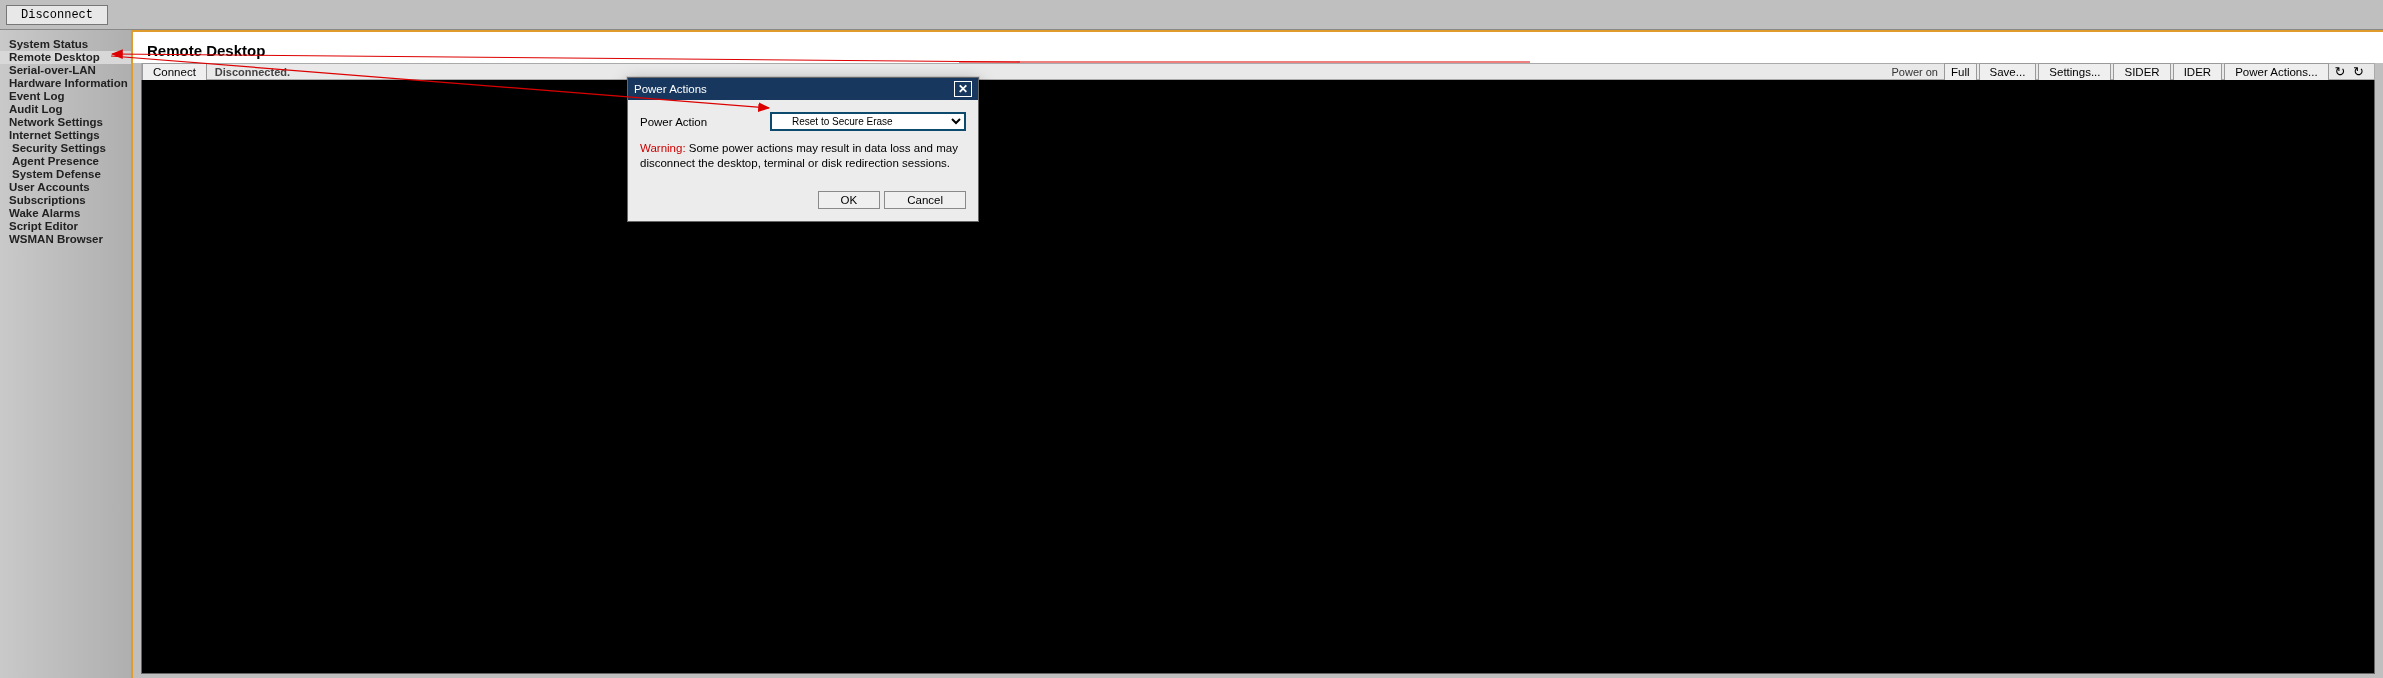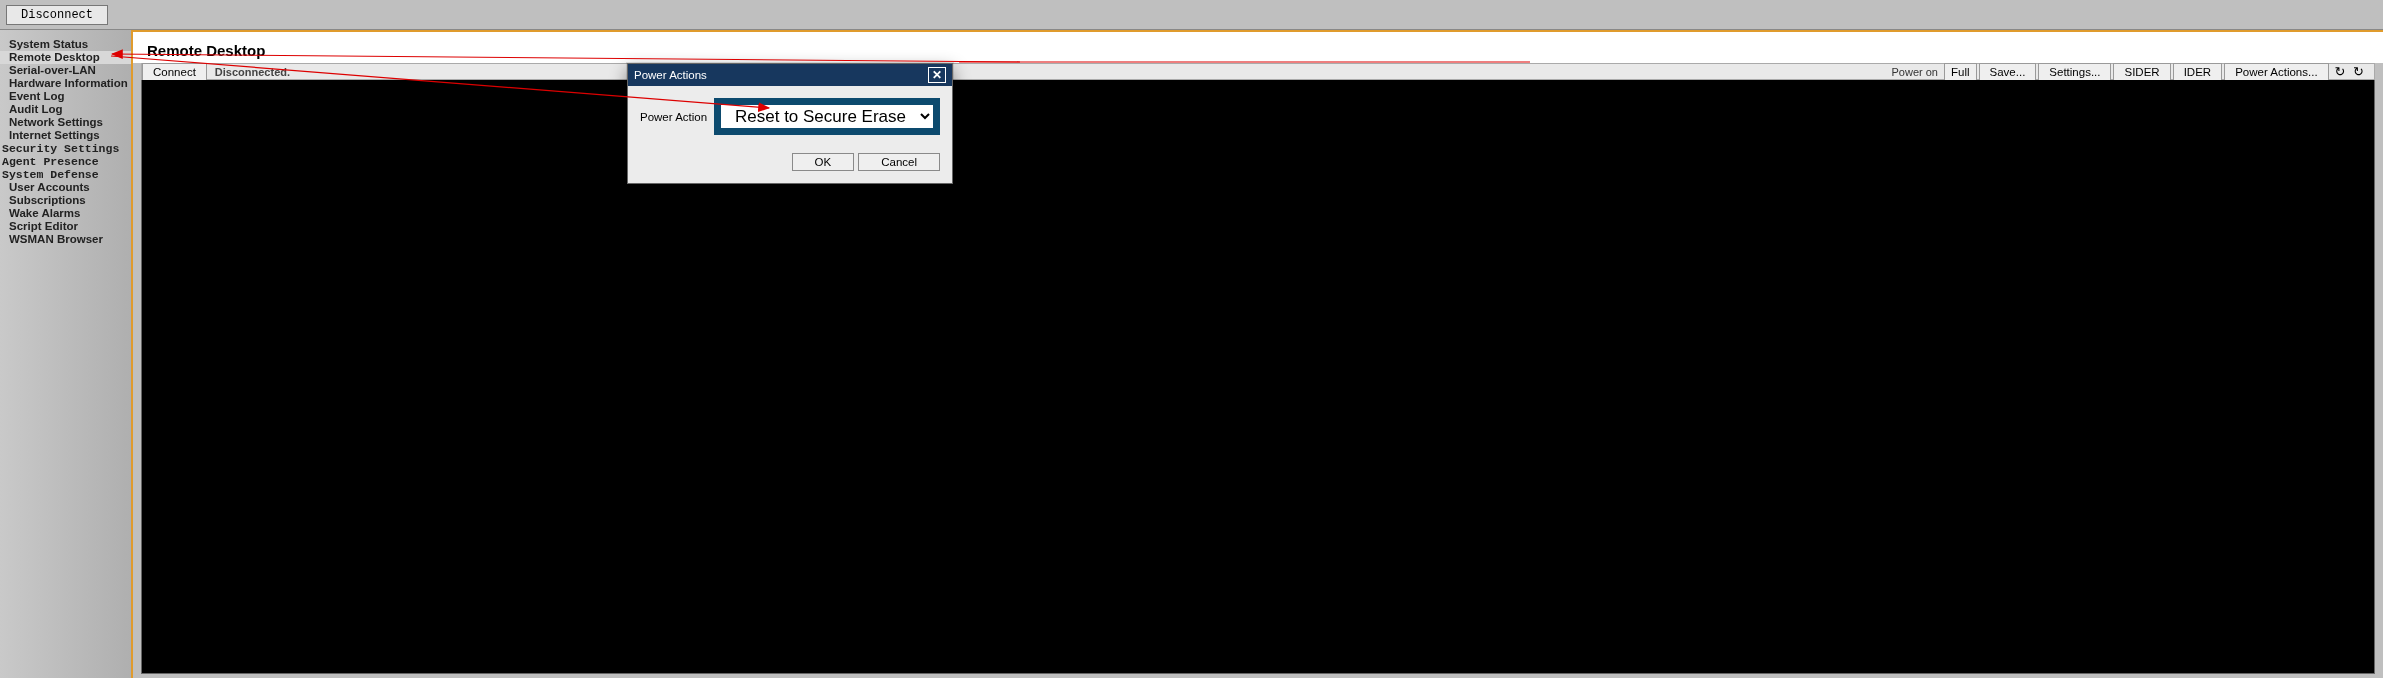"Power Actions" .dialog { top: 63px -> 77px; width: 326px -> 352px }
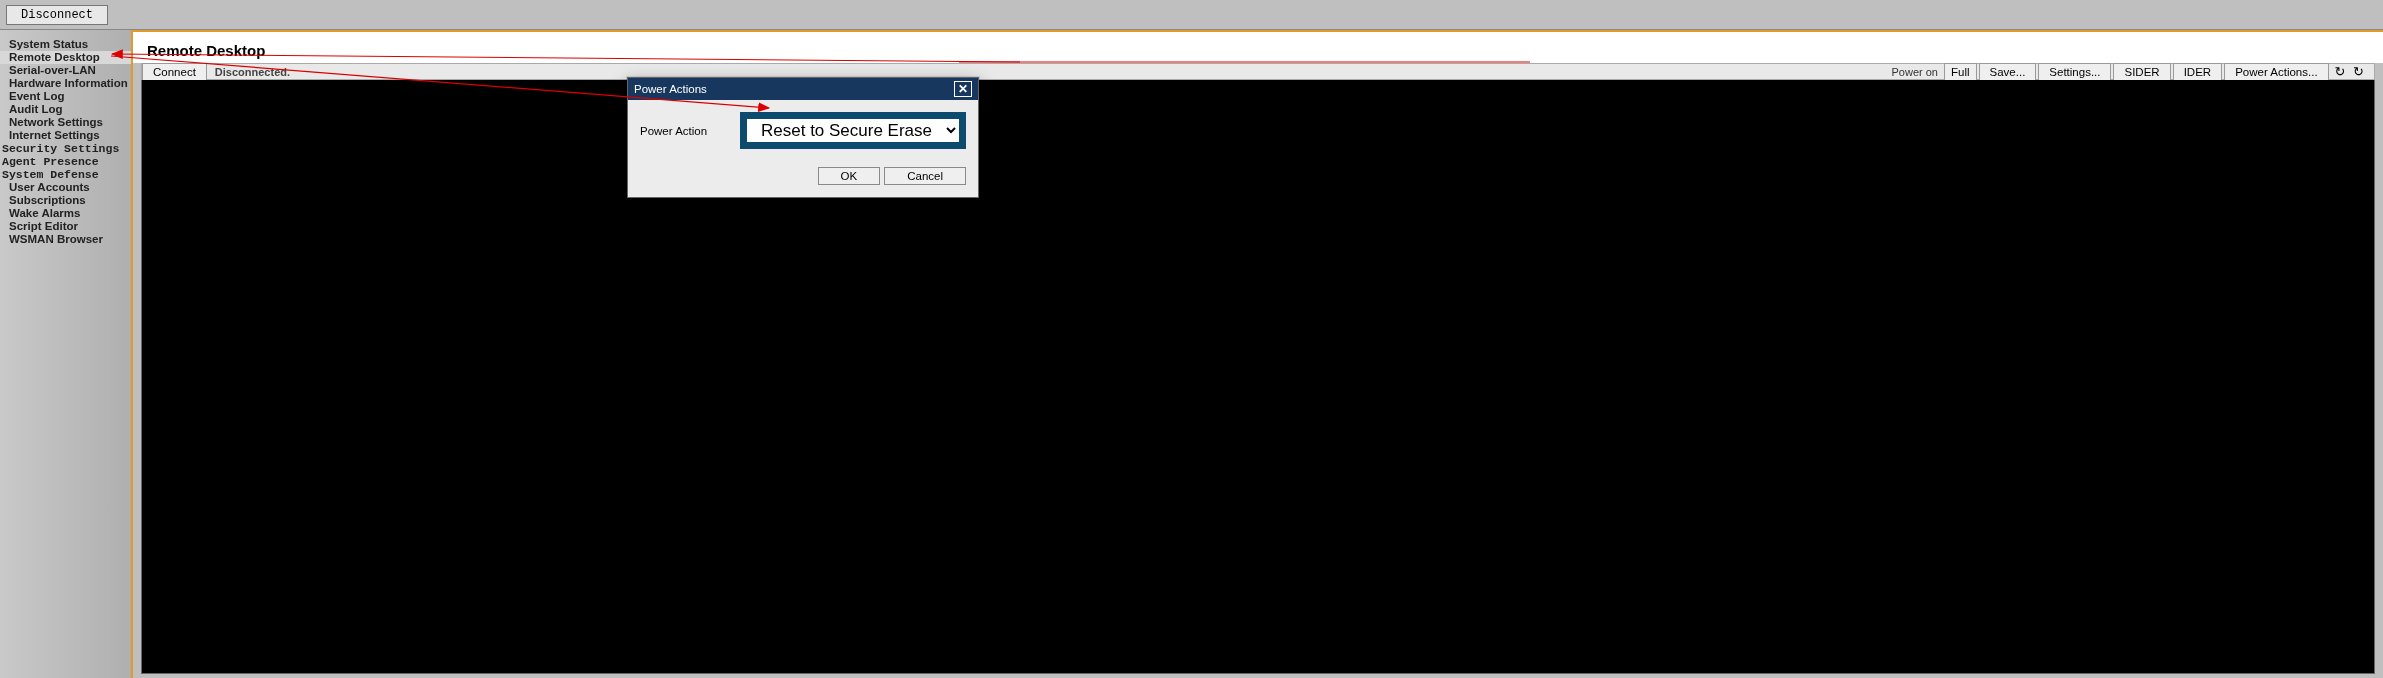"Reset to Secure Erase" .dlg-select { border: 7px solid #0c4a6e -> 2px solid #0c4a6e; font-size: 17px -> 10px; padding: 1px 10px -> 1px 16px }
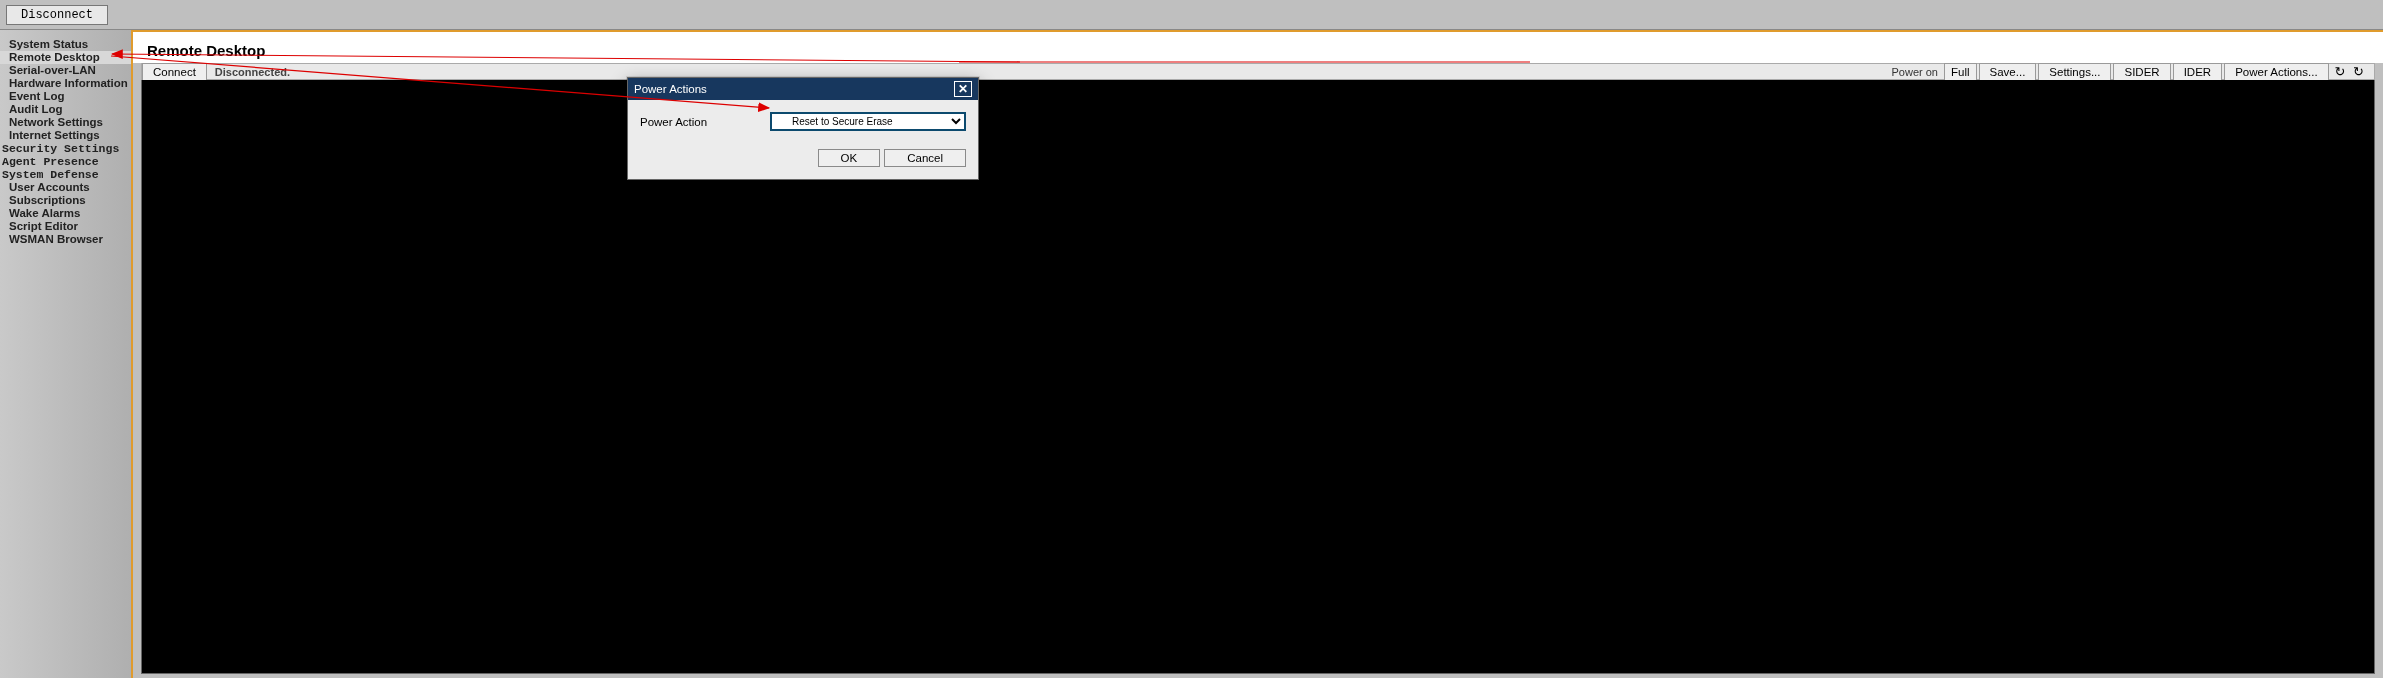"Security Settings" .sidebar-item.indent { font-family: Liberation Mono, monospace -> none; padding-left: 2px -> 12px }
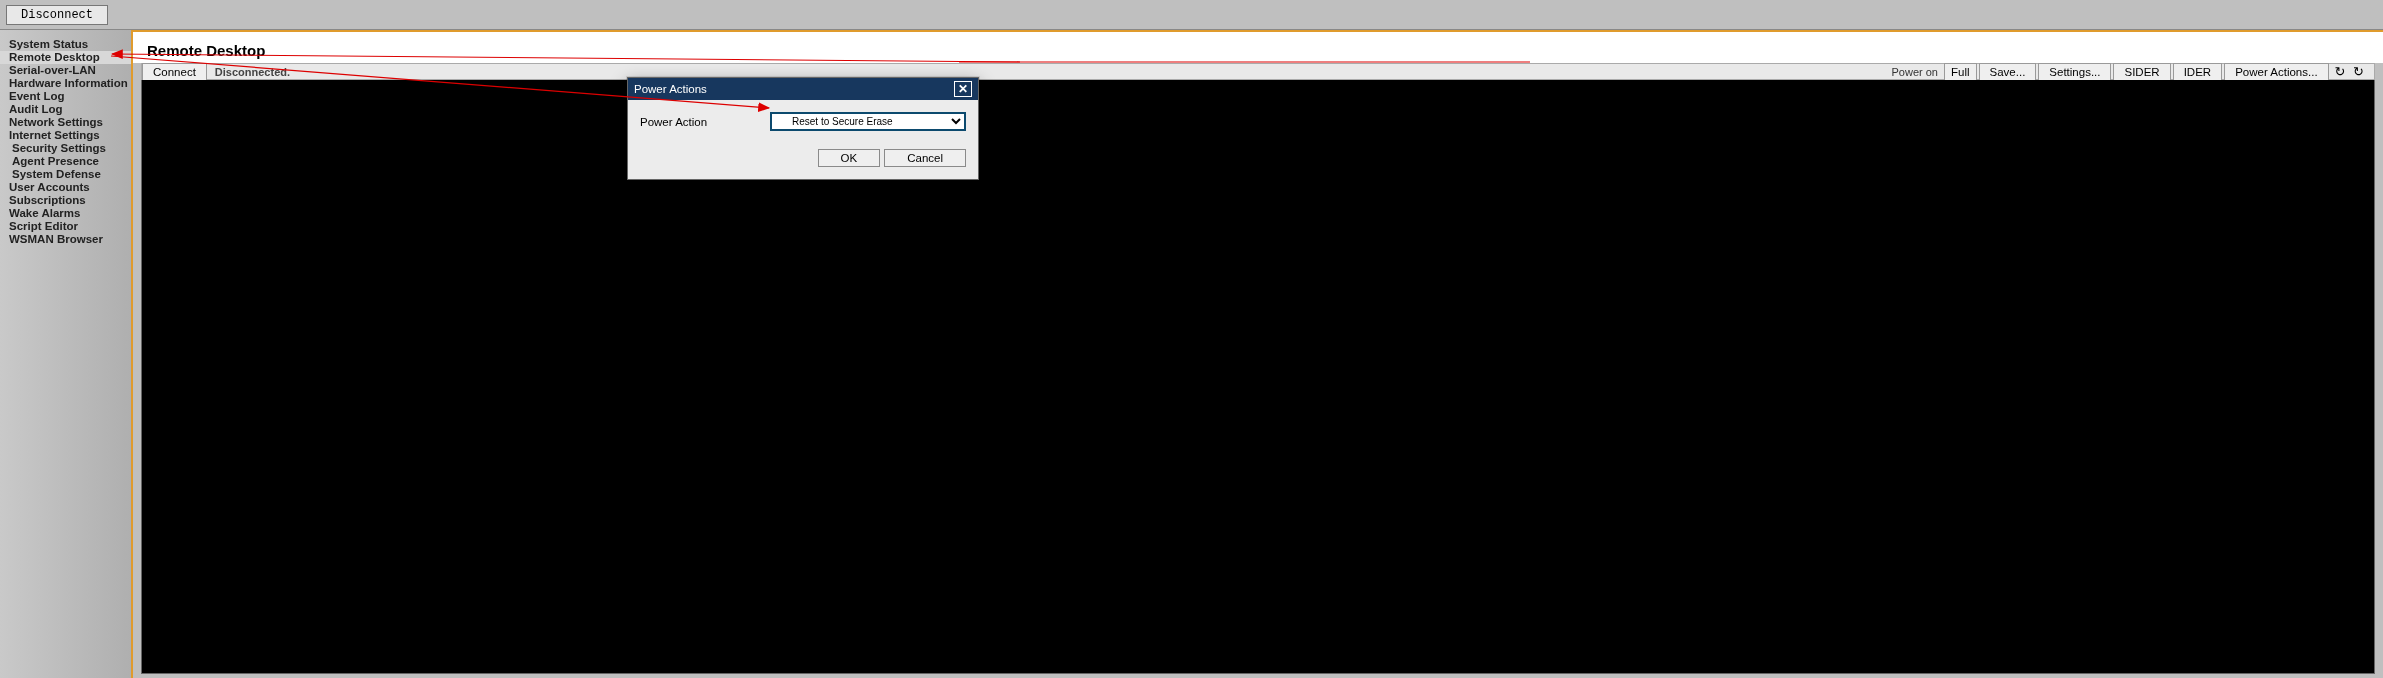"Warning: Some power actions may" div.dlg-warn { html: none -> <div> <span>Warning:</span> <span>Some power actions may result in data loss and may disconnect the desktop, terminal or disk redirection sessions.</span> </div> }
